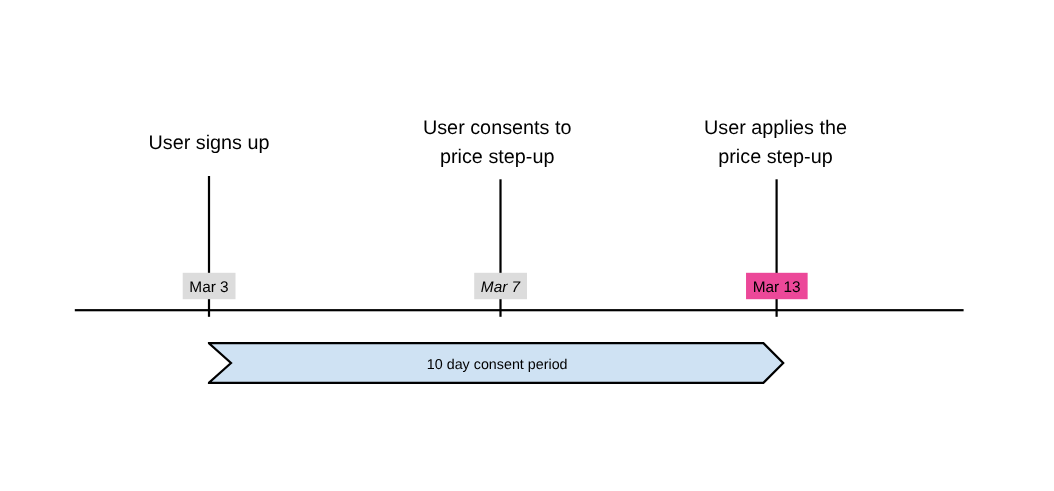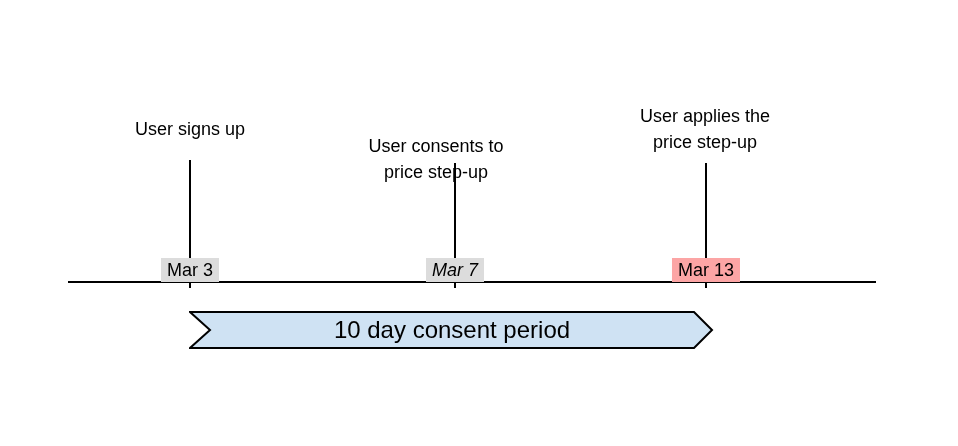"User consents to" .evt-label.e2 { left: 326px -> 342px; margin-top: 30px -> none }
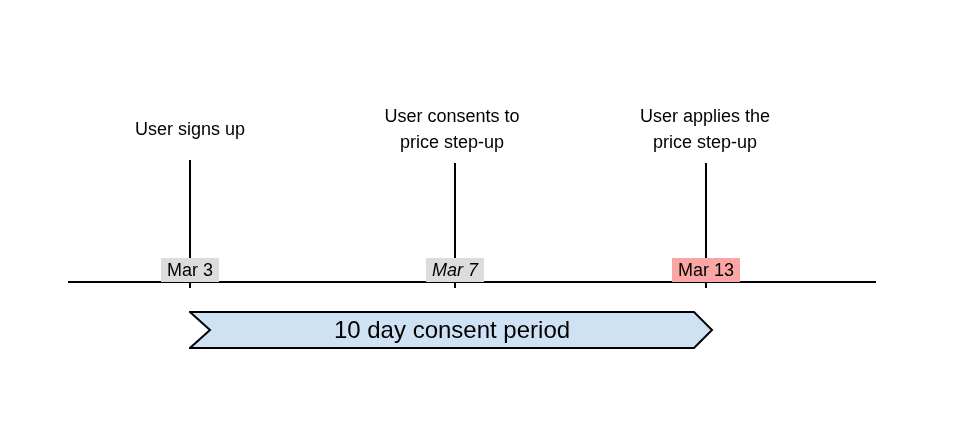"Mar 3" .date-chip { font-size: 18px -> 14px; top: 258px -> 248px }
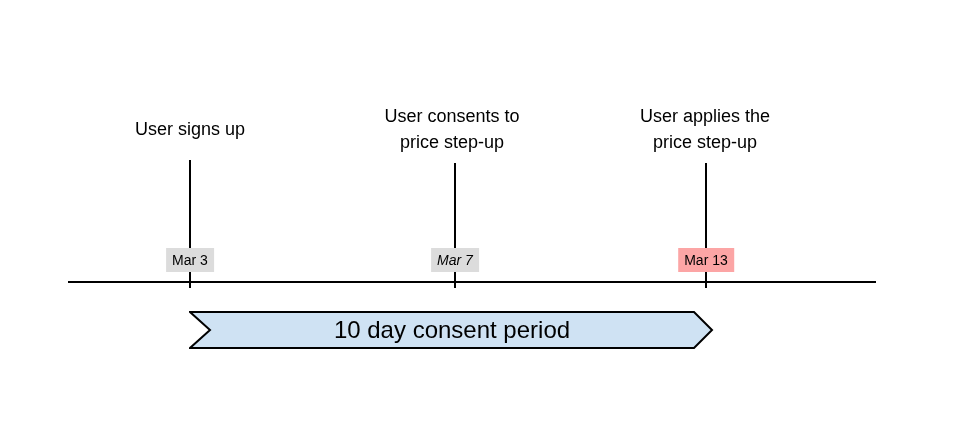"Mar 13" div.date-chip { background-color: #fca5a5 -> #ec4899 }
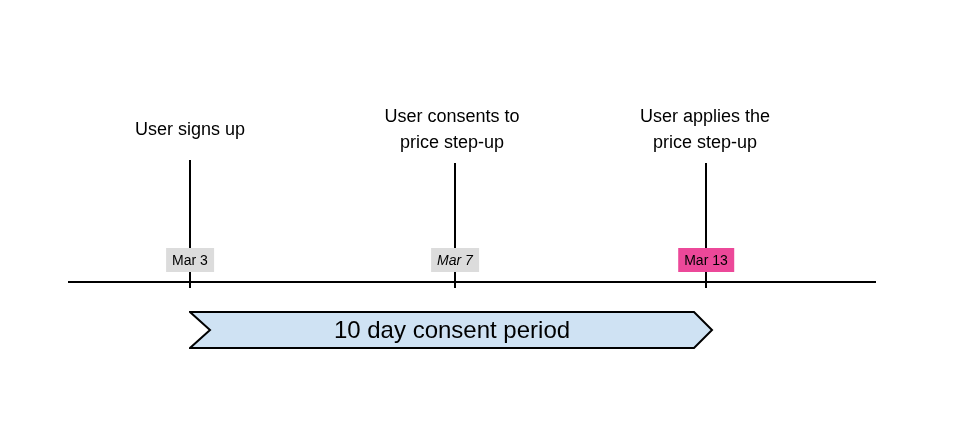"10 day consent period" .banner-text { font-size: 24px -> 13px }
